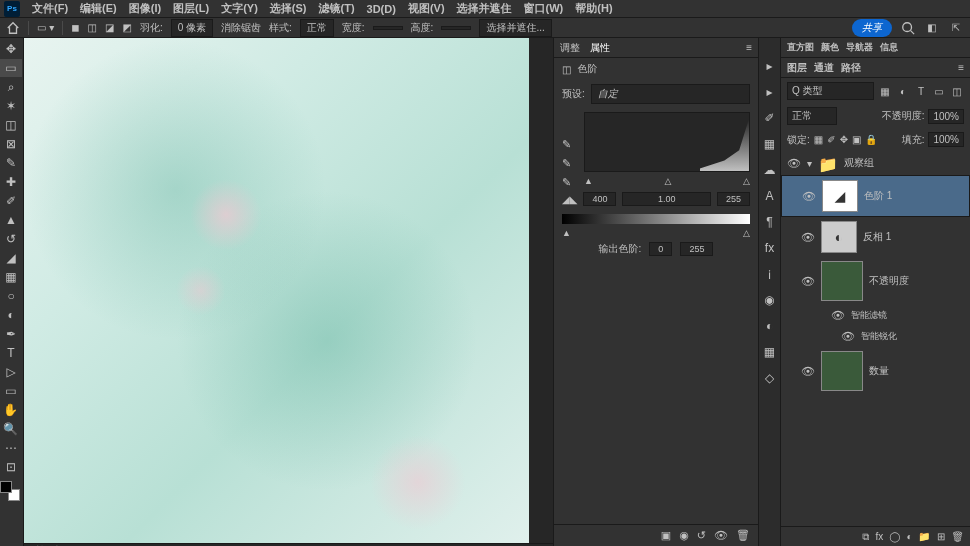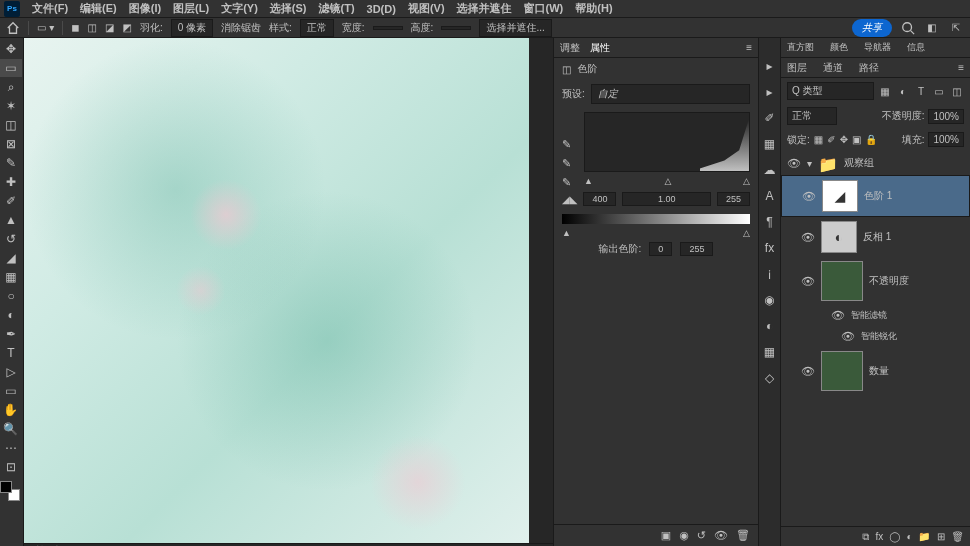"直方图" .layers .tabs { font-weight: none -> bold; gap: 16px -> 7px }
